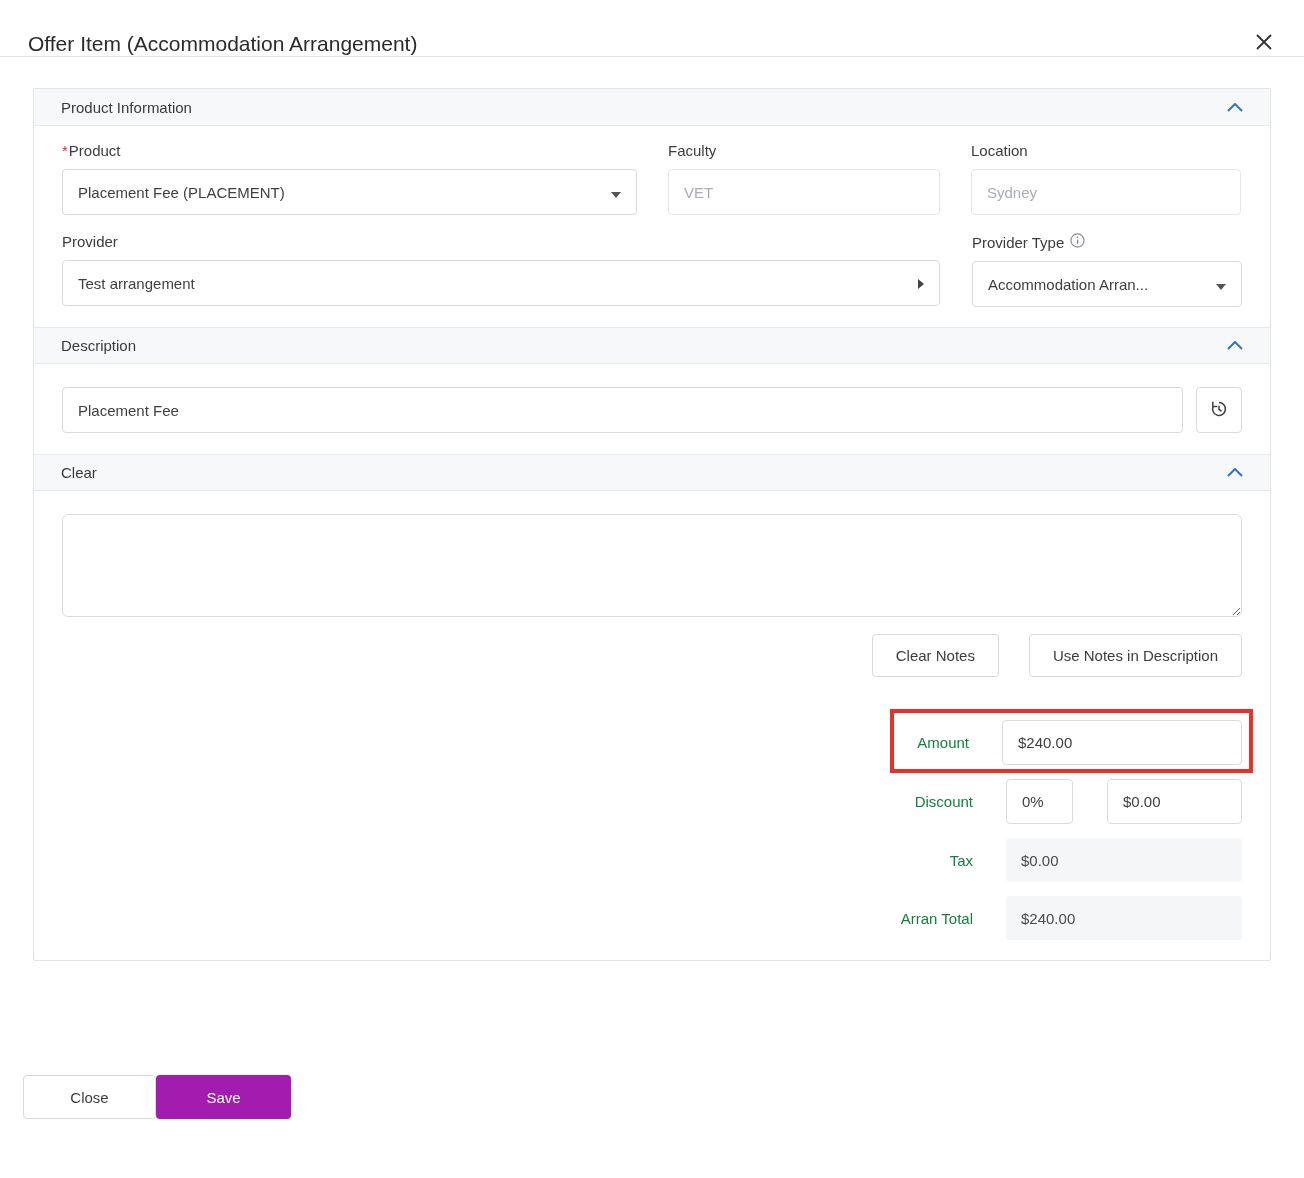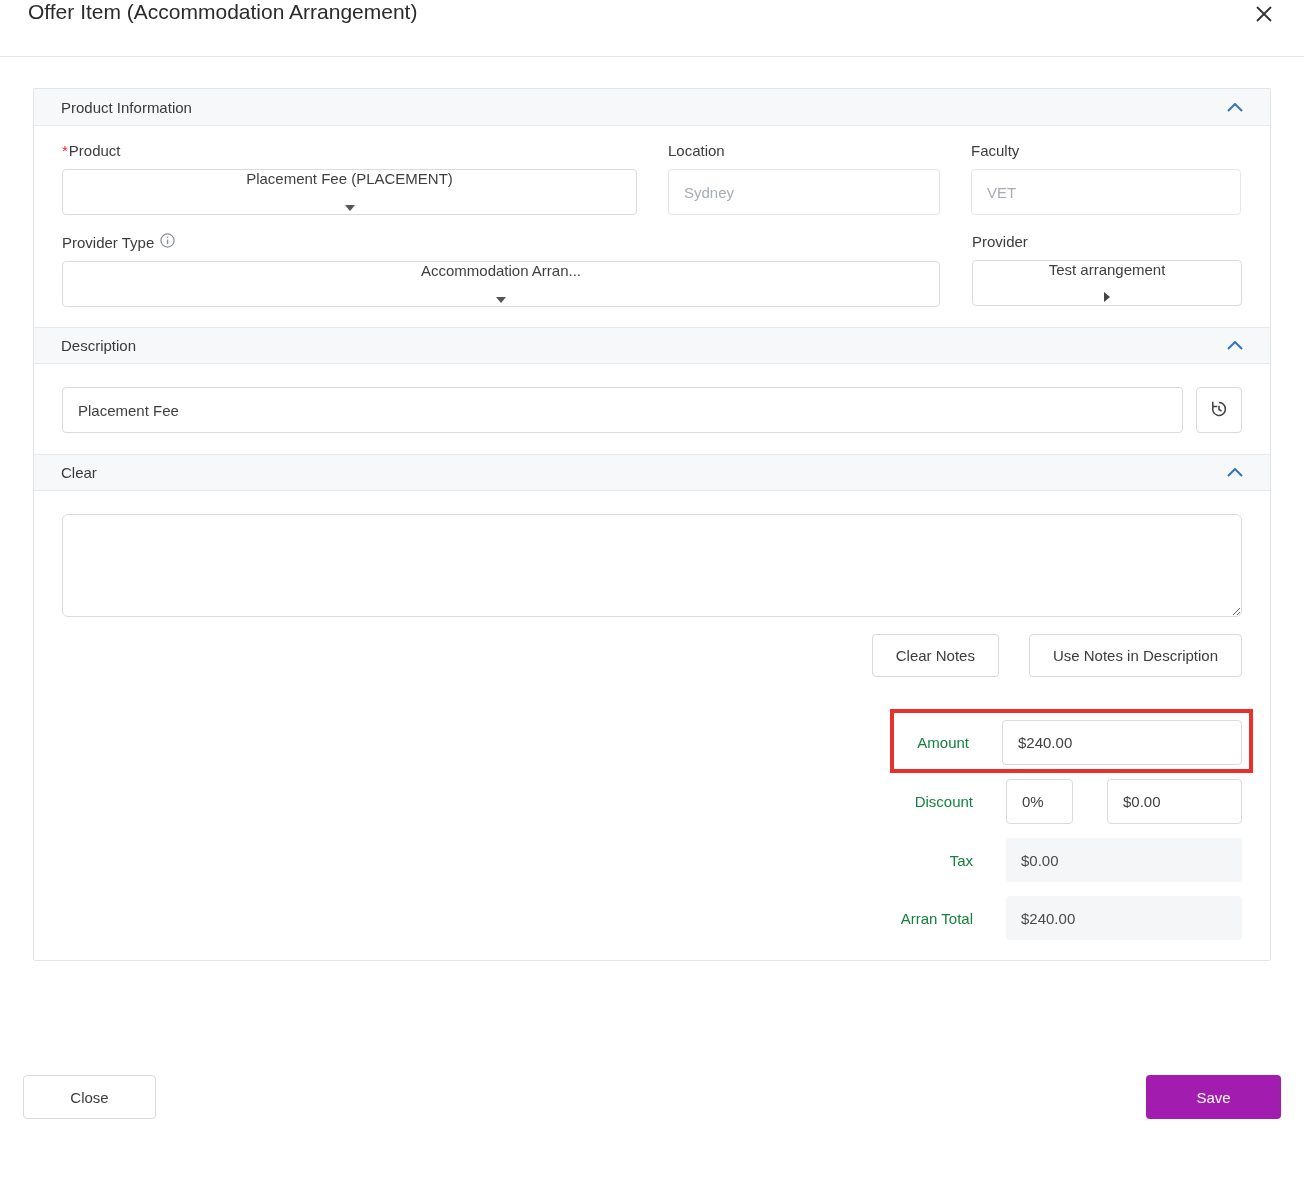"Offer Item (Accommodation Arrangement)" .modal-header { align-items: flex-start -> flex-end }
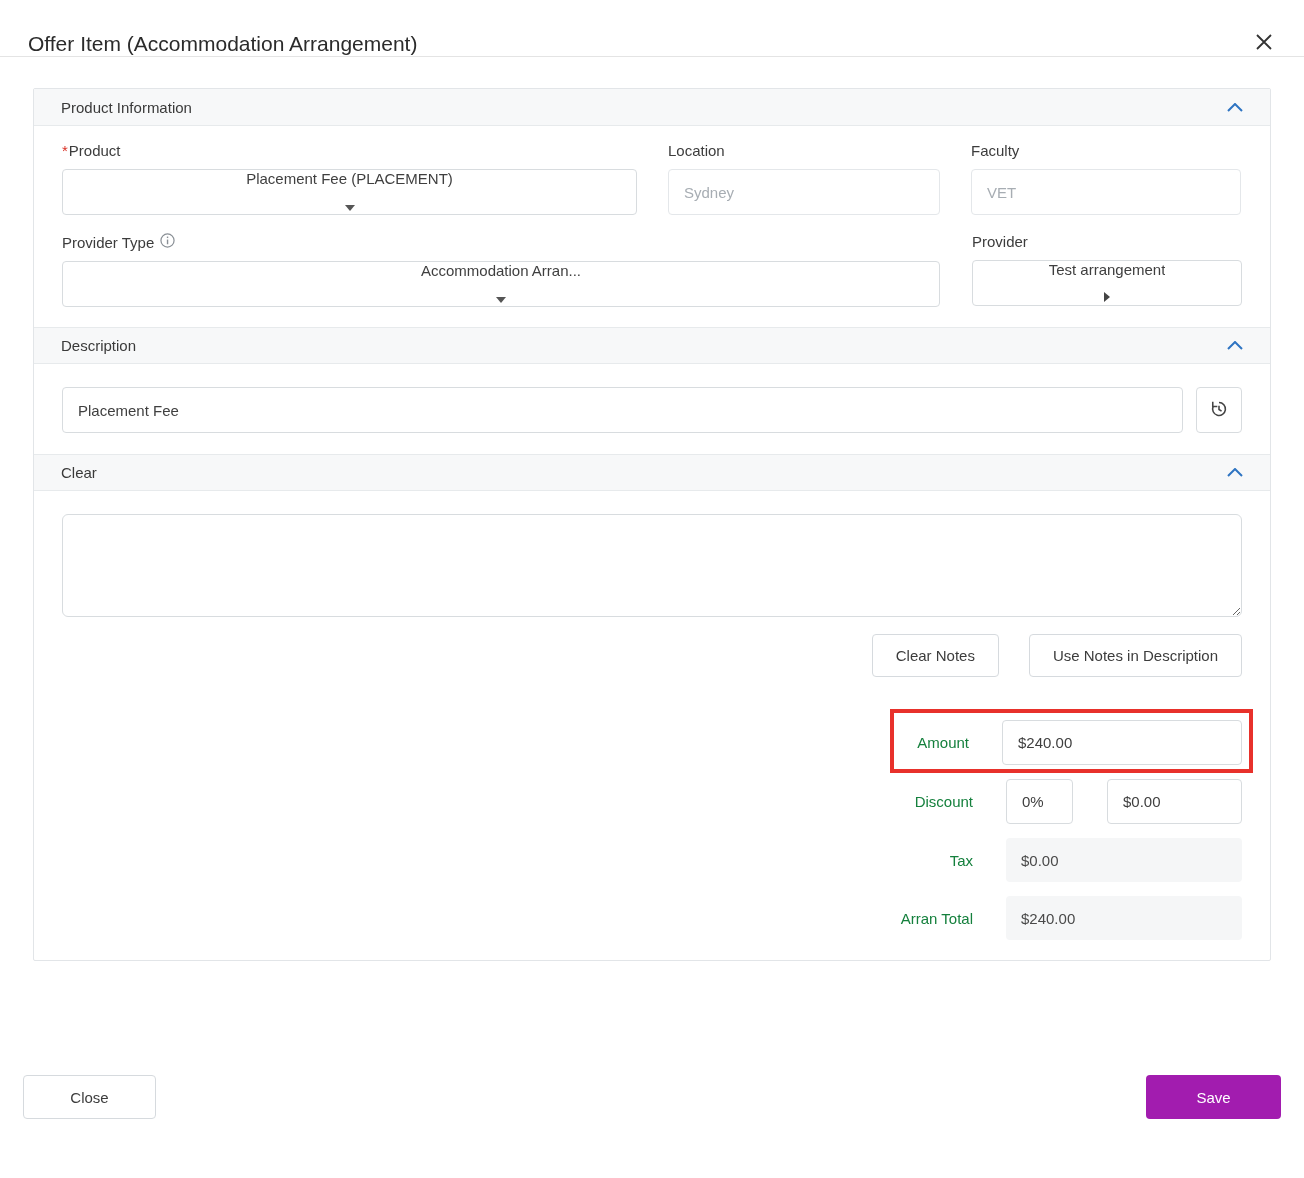"Location" div { order: before "Faculty" -> after "Faculty" }
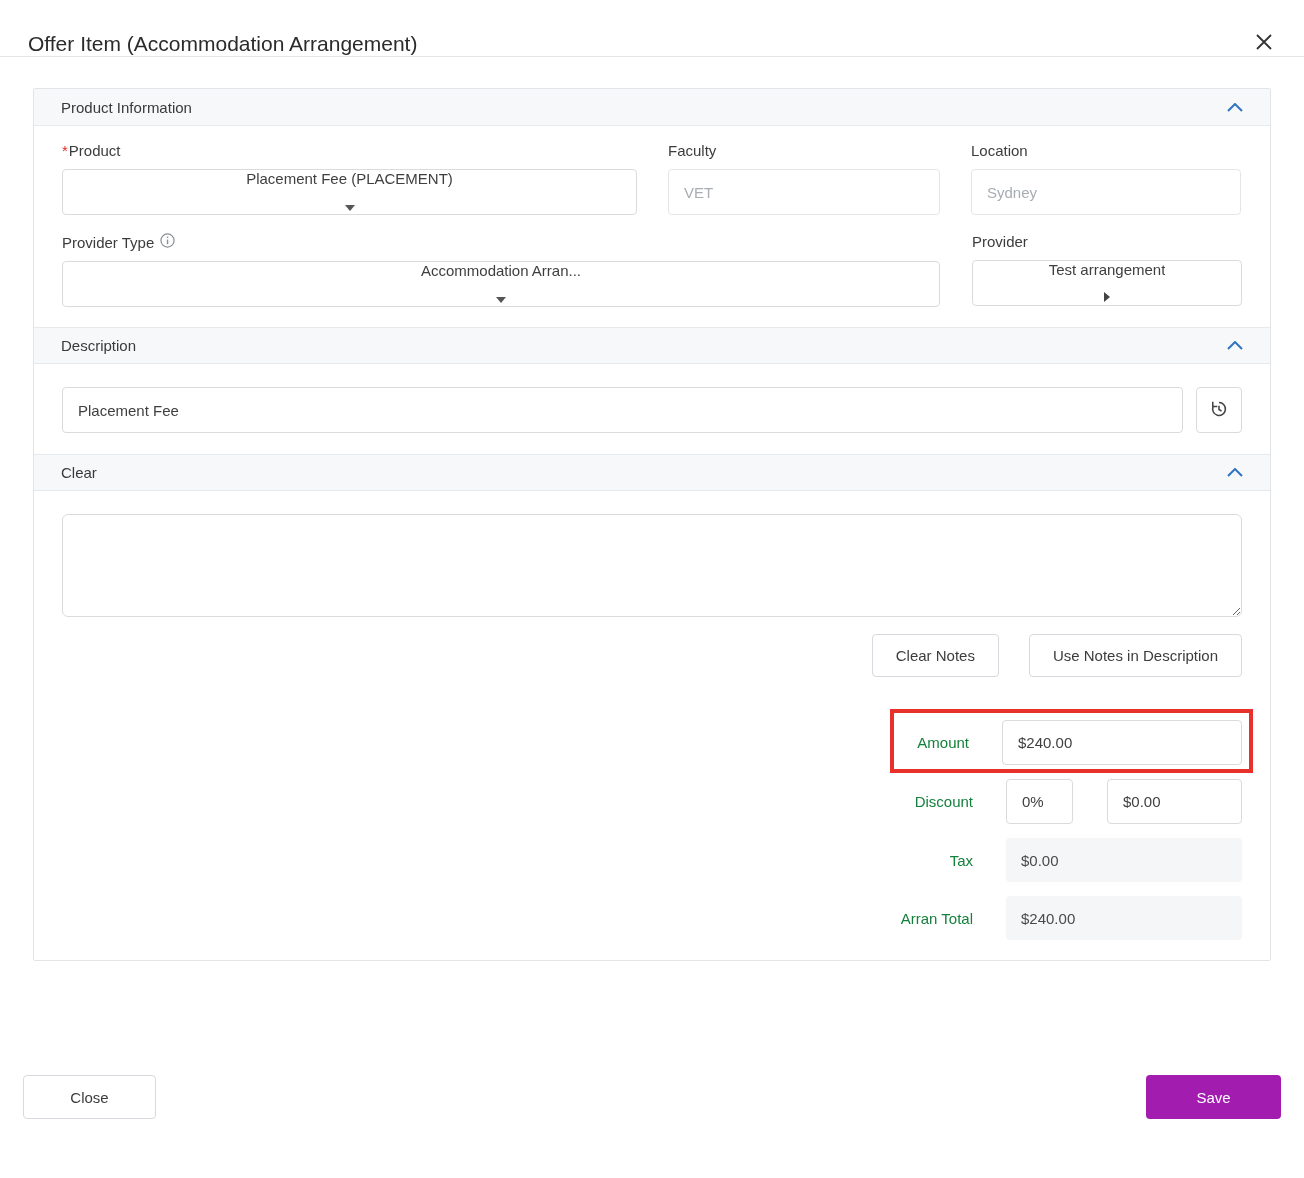"Placement Fee (PLACEMENT)" .dd { flex-direction: column -> none }
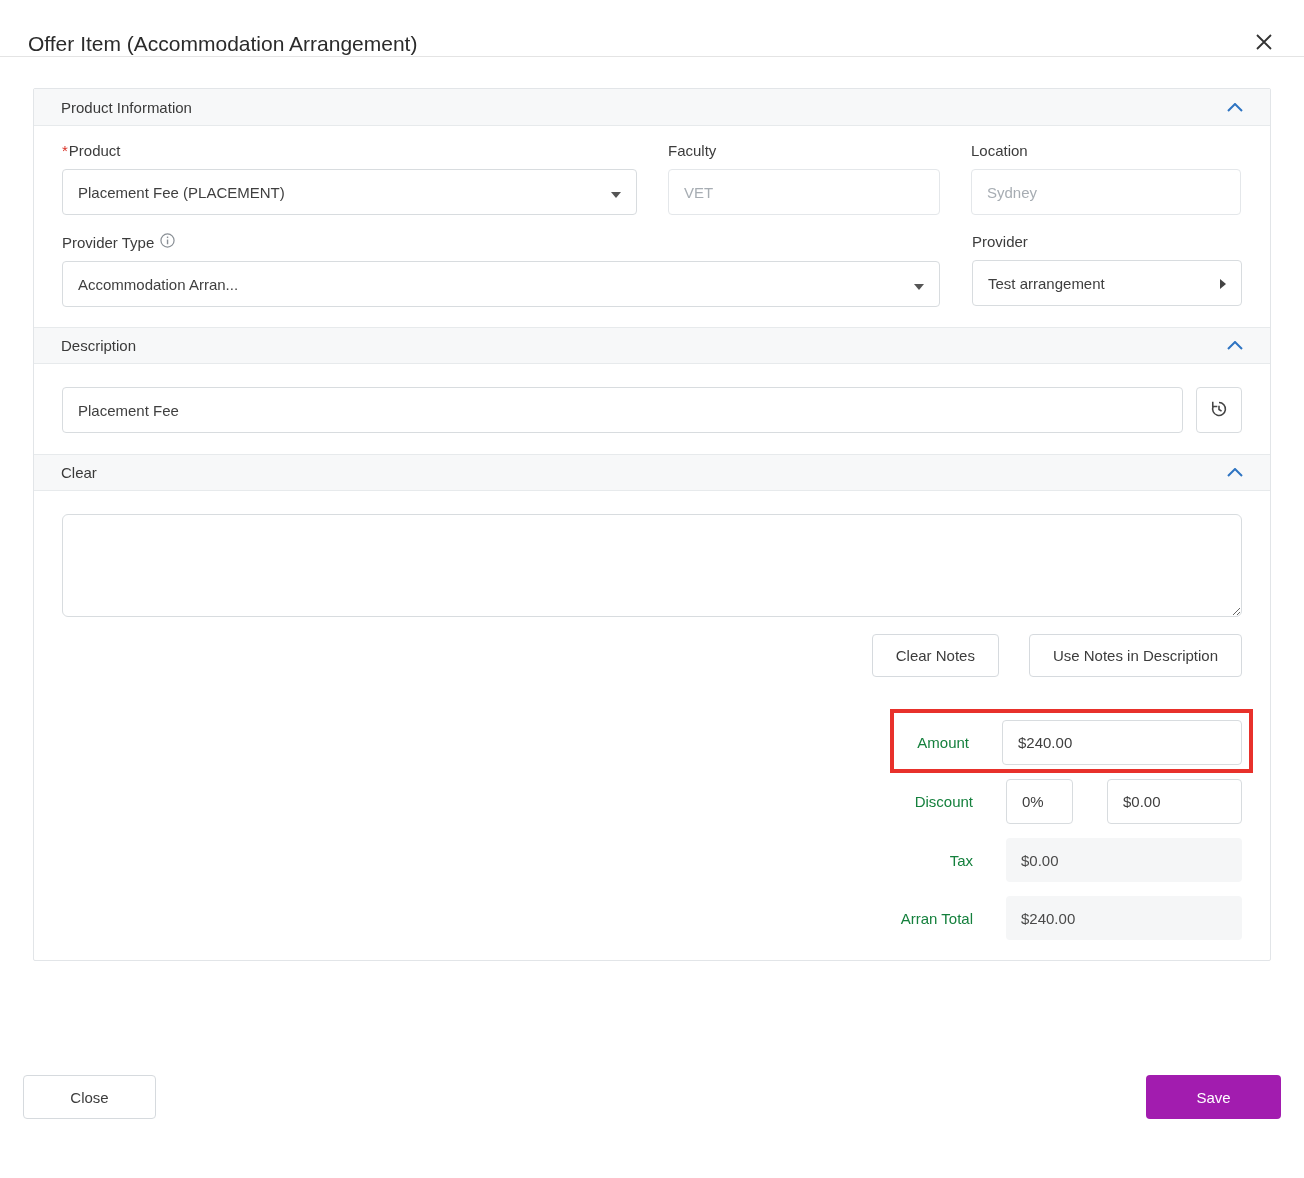"Provider Type" div { order: before "Provider" -> after "Provider" }
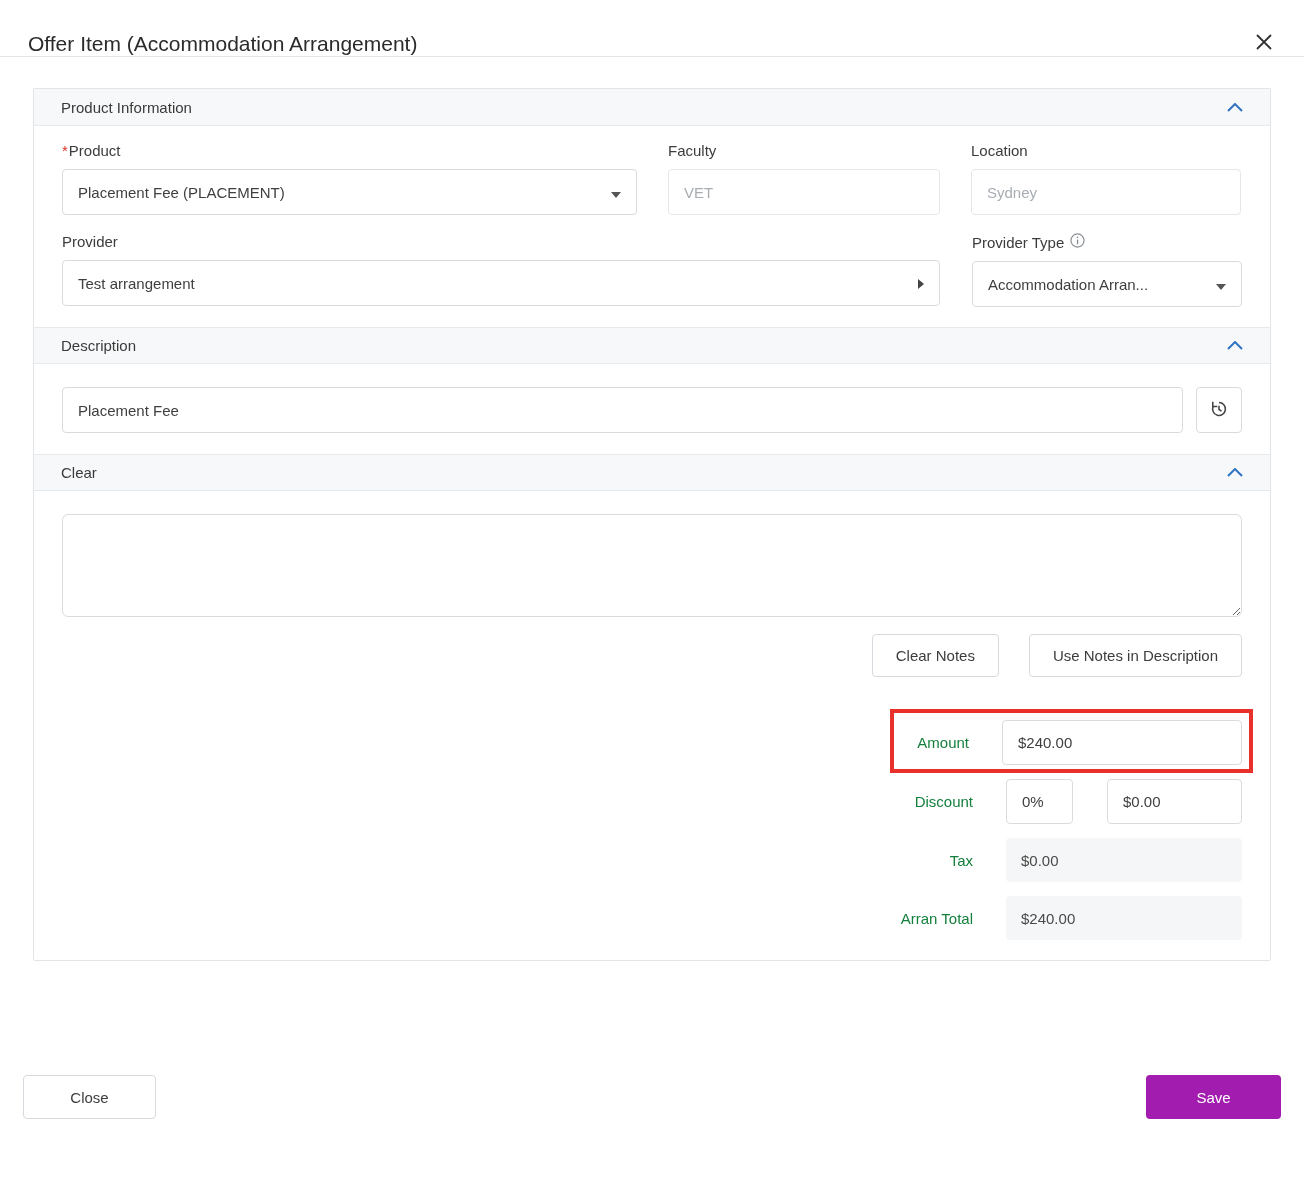"Close" .footer { justify-content: space-between -> none }
